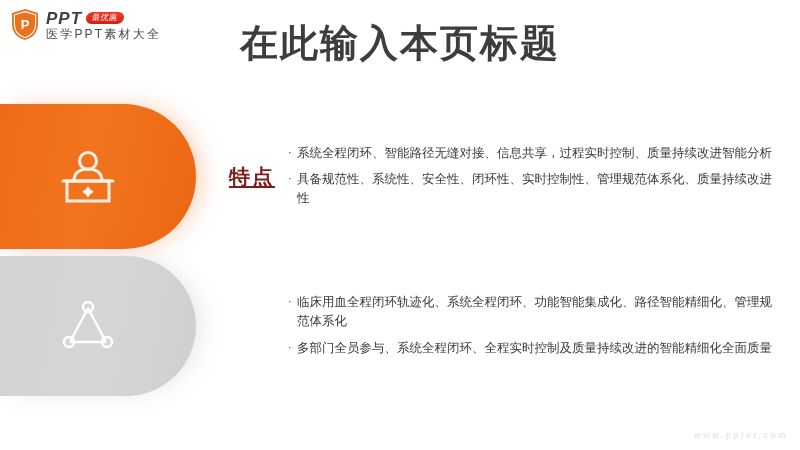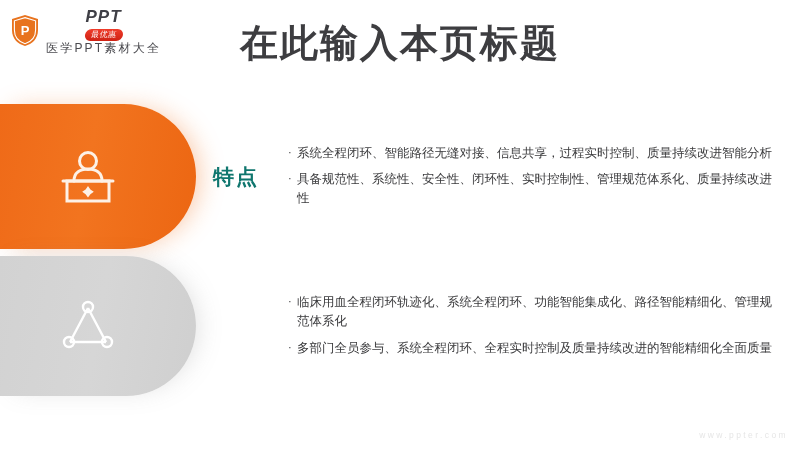"PPT" .logo-row1 { flex-direction: column -> none }
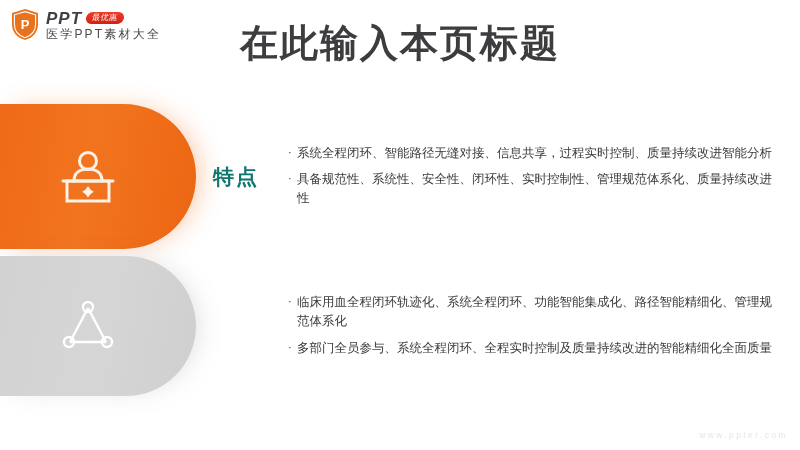"特点" .label-features { color: #0f766e -> #7f1d1d; left: 184px -> 200px; text-decoration: none -> underline }
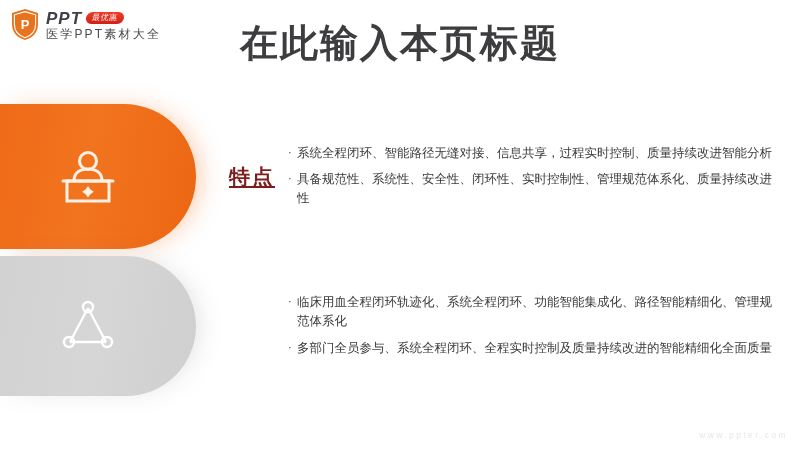"www.ppter.com" .footer-mark { font-weight: none -> bold }
